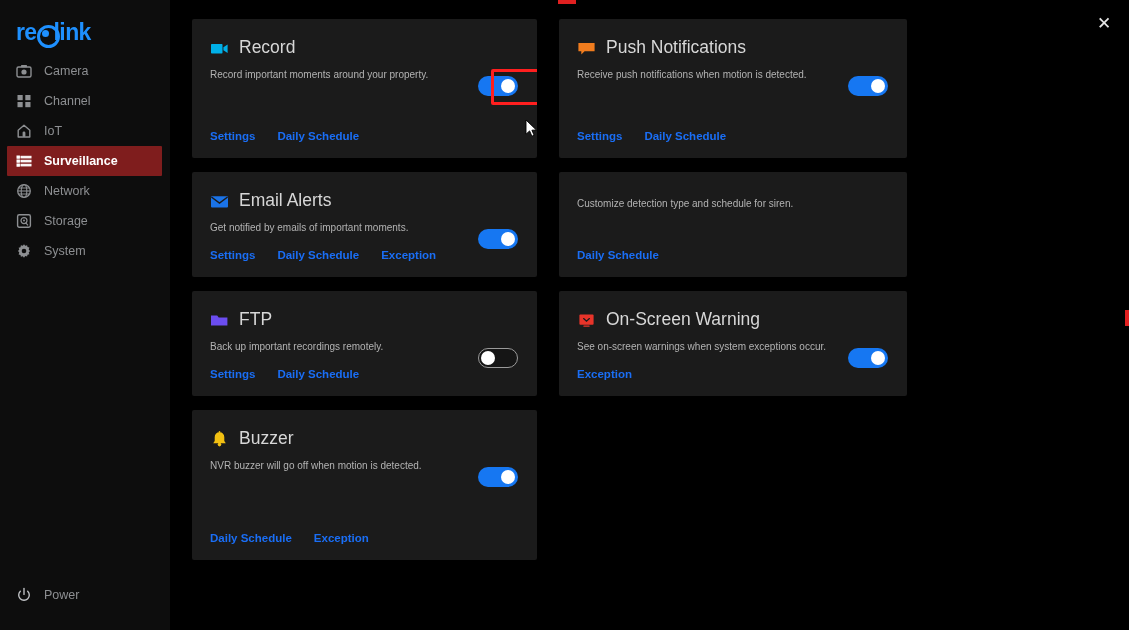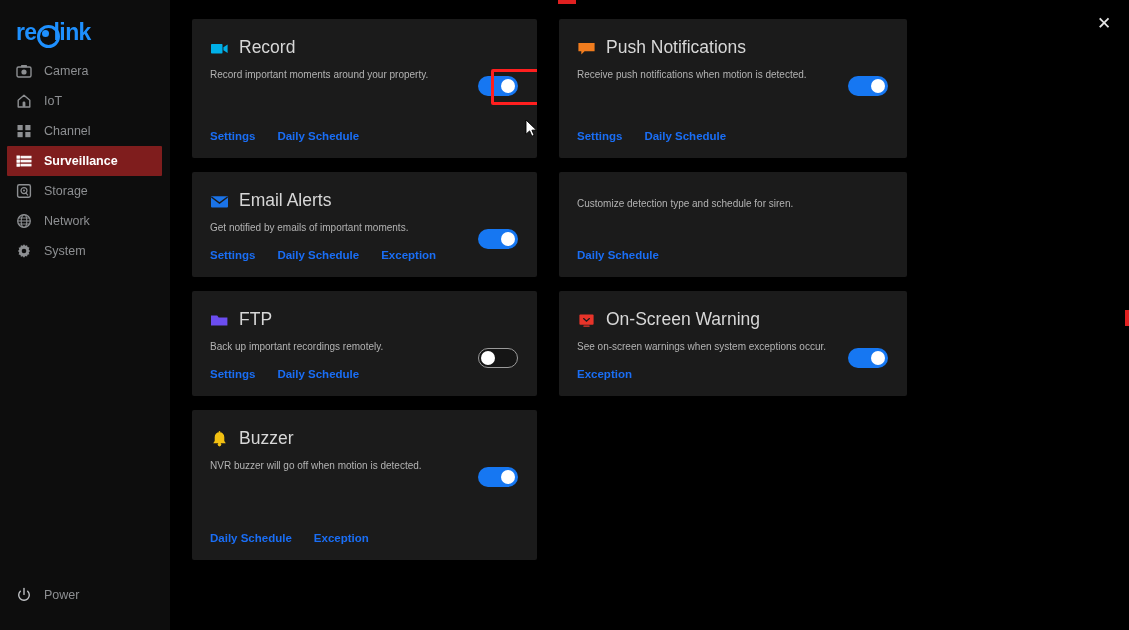"IoT" div.nav-item { order: before "Channel" -> after "Channel" }
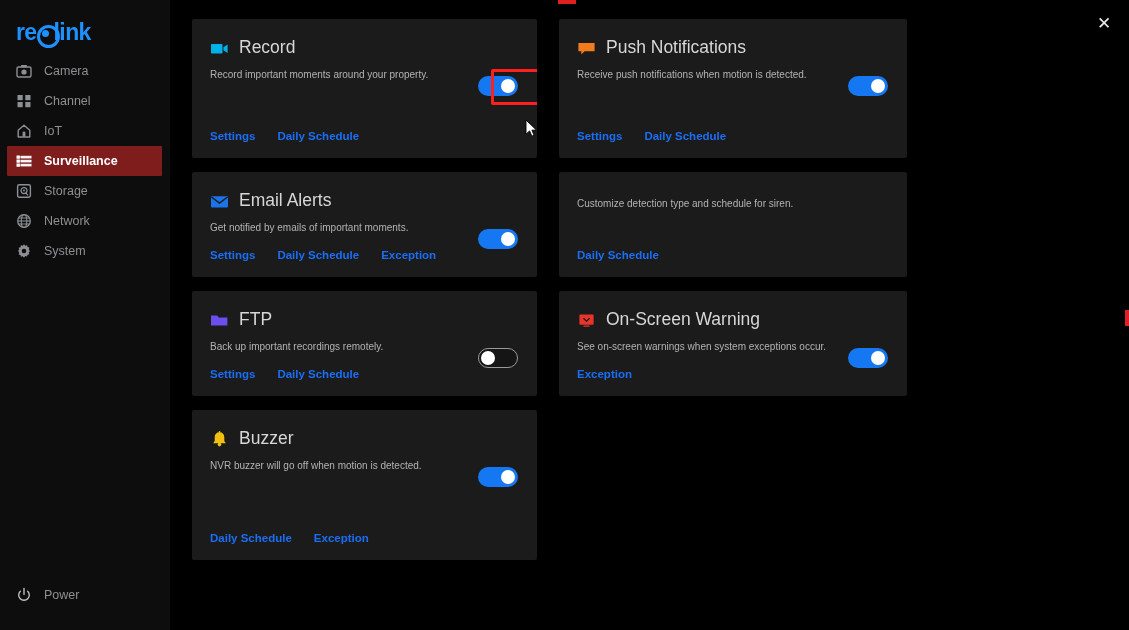"Storage" div.nav-item { order: before "Network" -> after "Network" }
